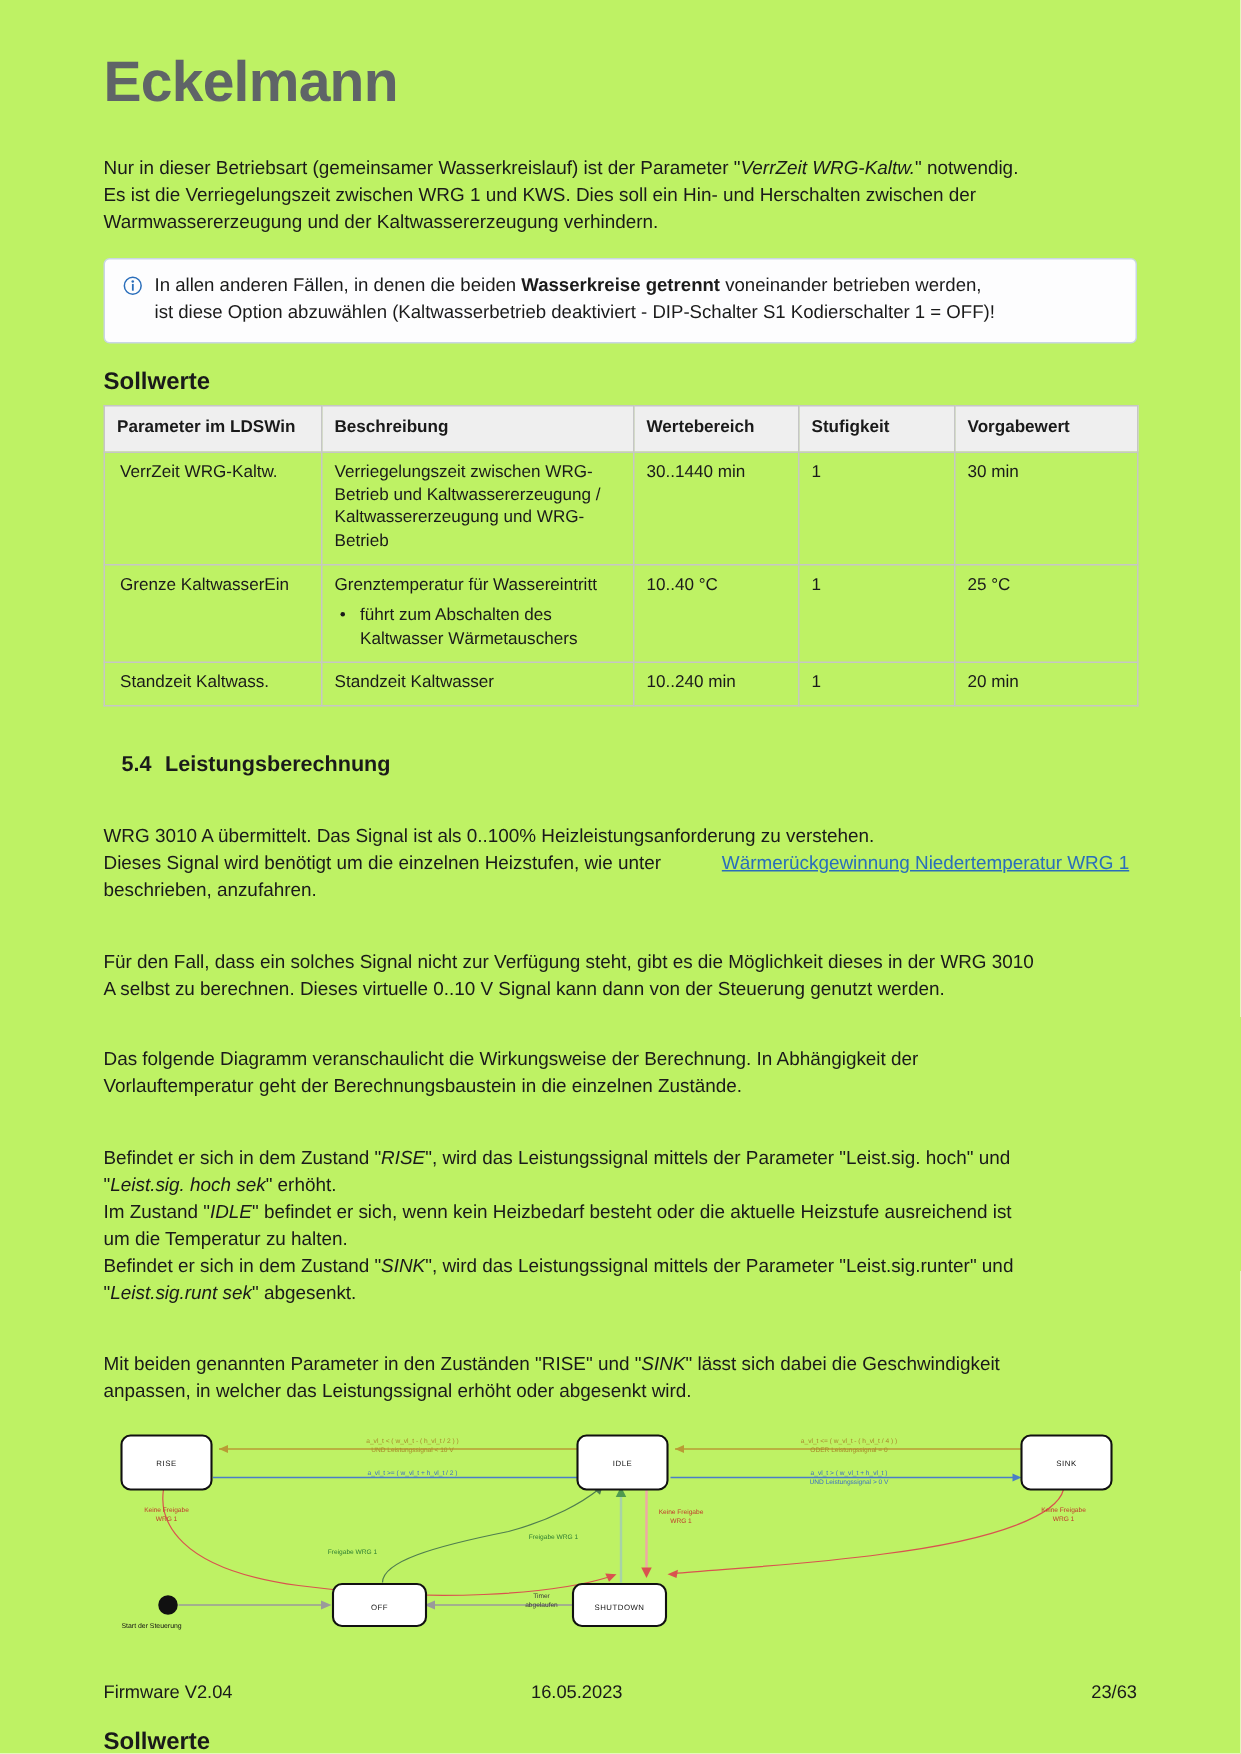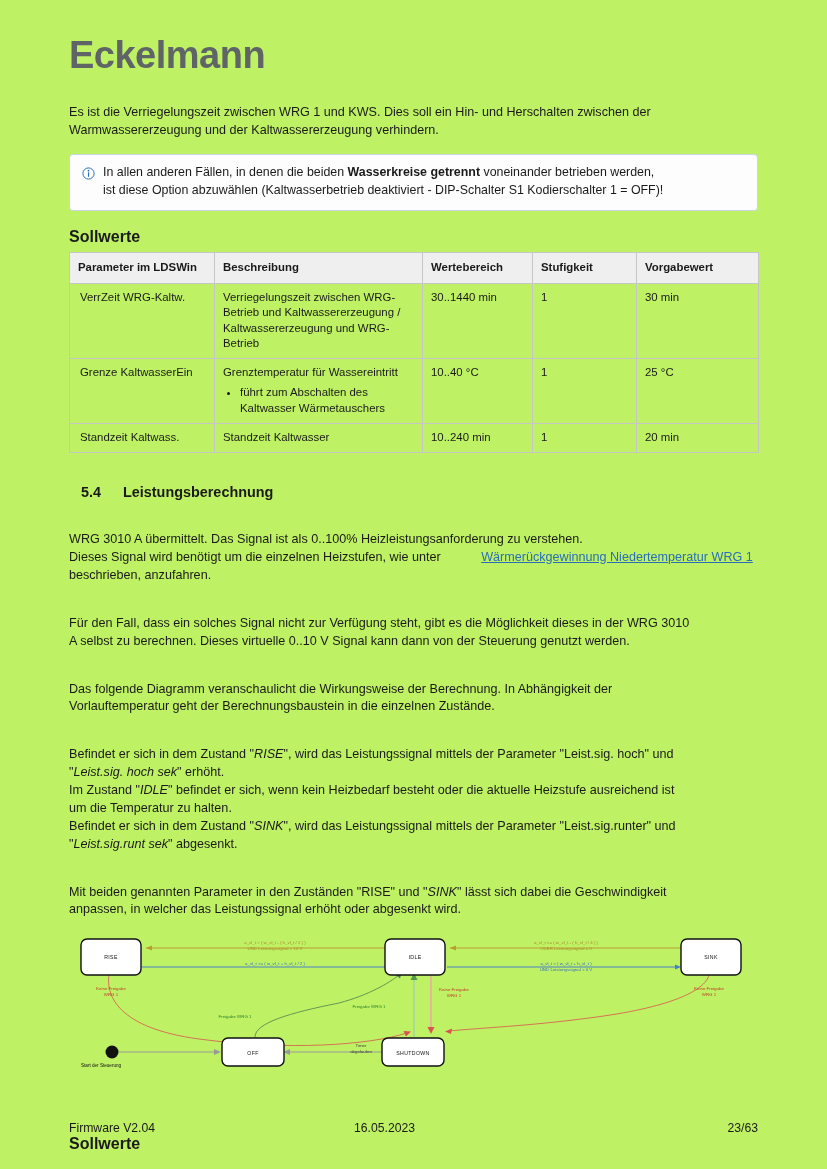"Nur in dieser Betriebsart (gemeinsamer" p.para { html: none -> <p><span>Nur in dieser Betriebsart (gemeinsamer Wasserkreislauf) ist der Parameter "</span><em>VerrZeit WRG-Kaltw.</em><span>" notwendig.</span></p> }
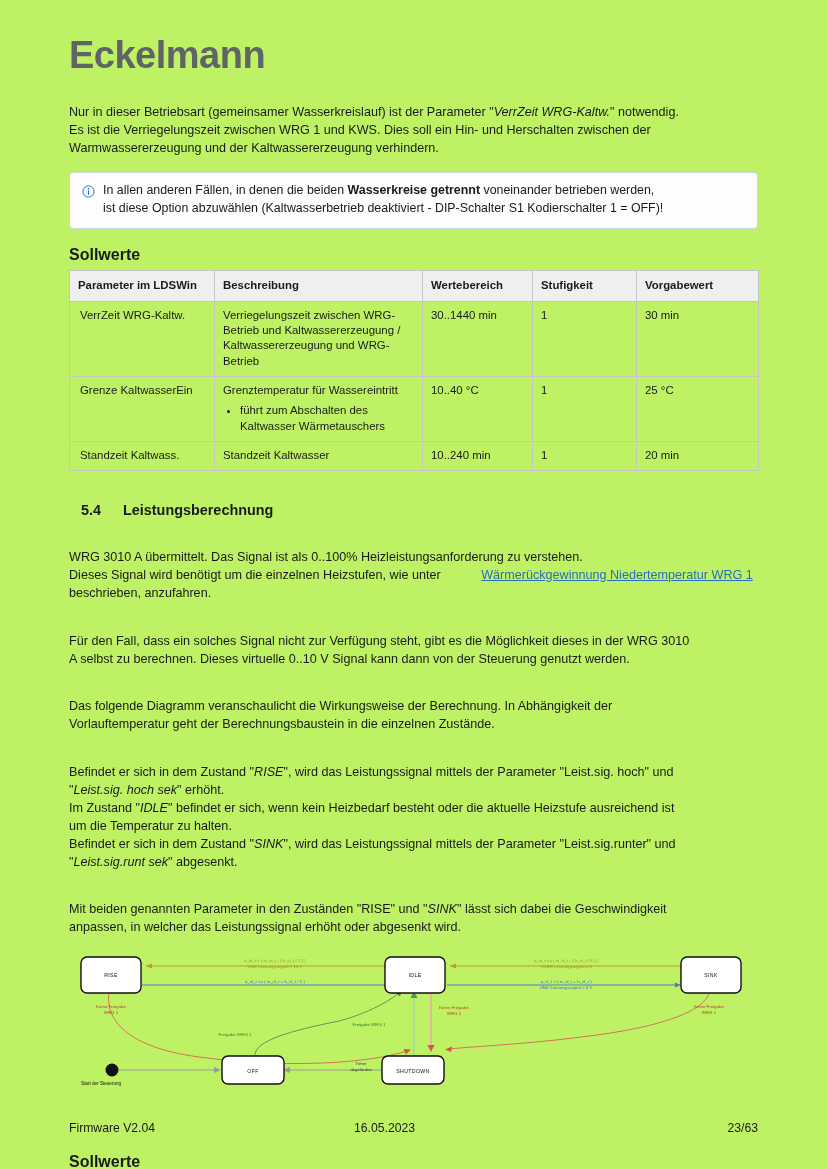"5.4" h2.sect .num { margin-right: 22px -> 9px }
